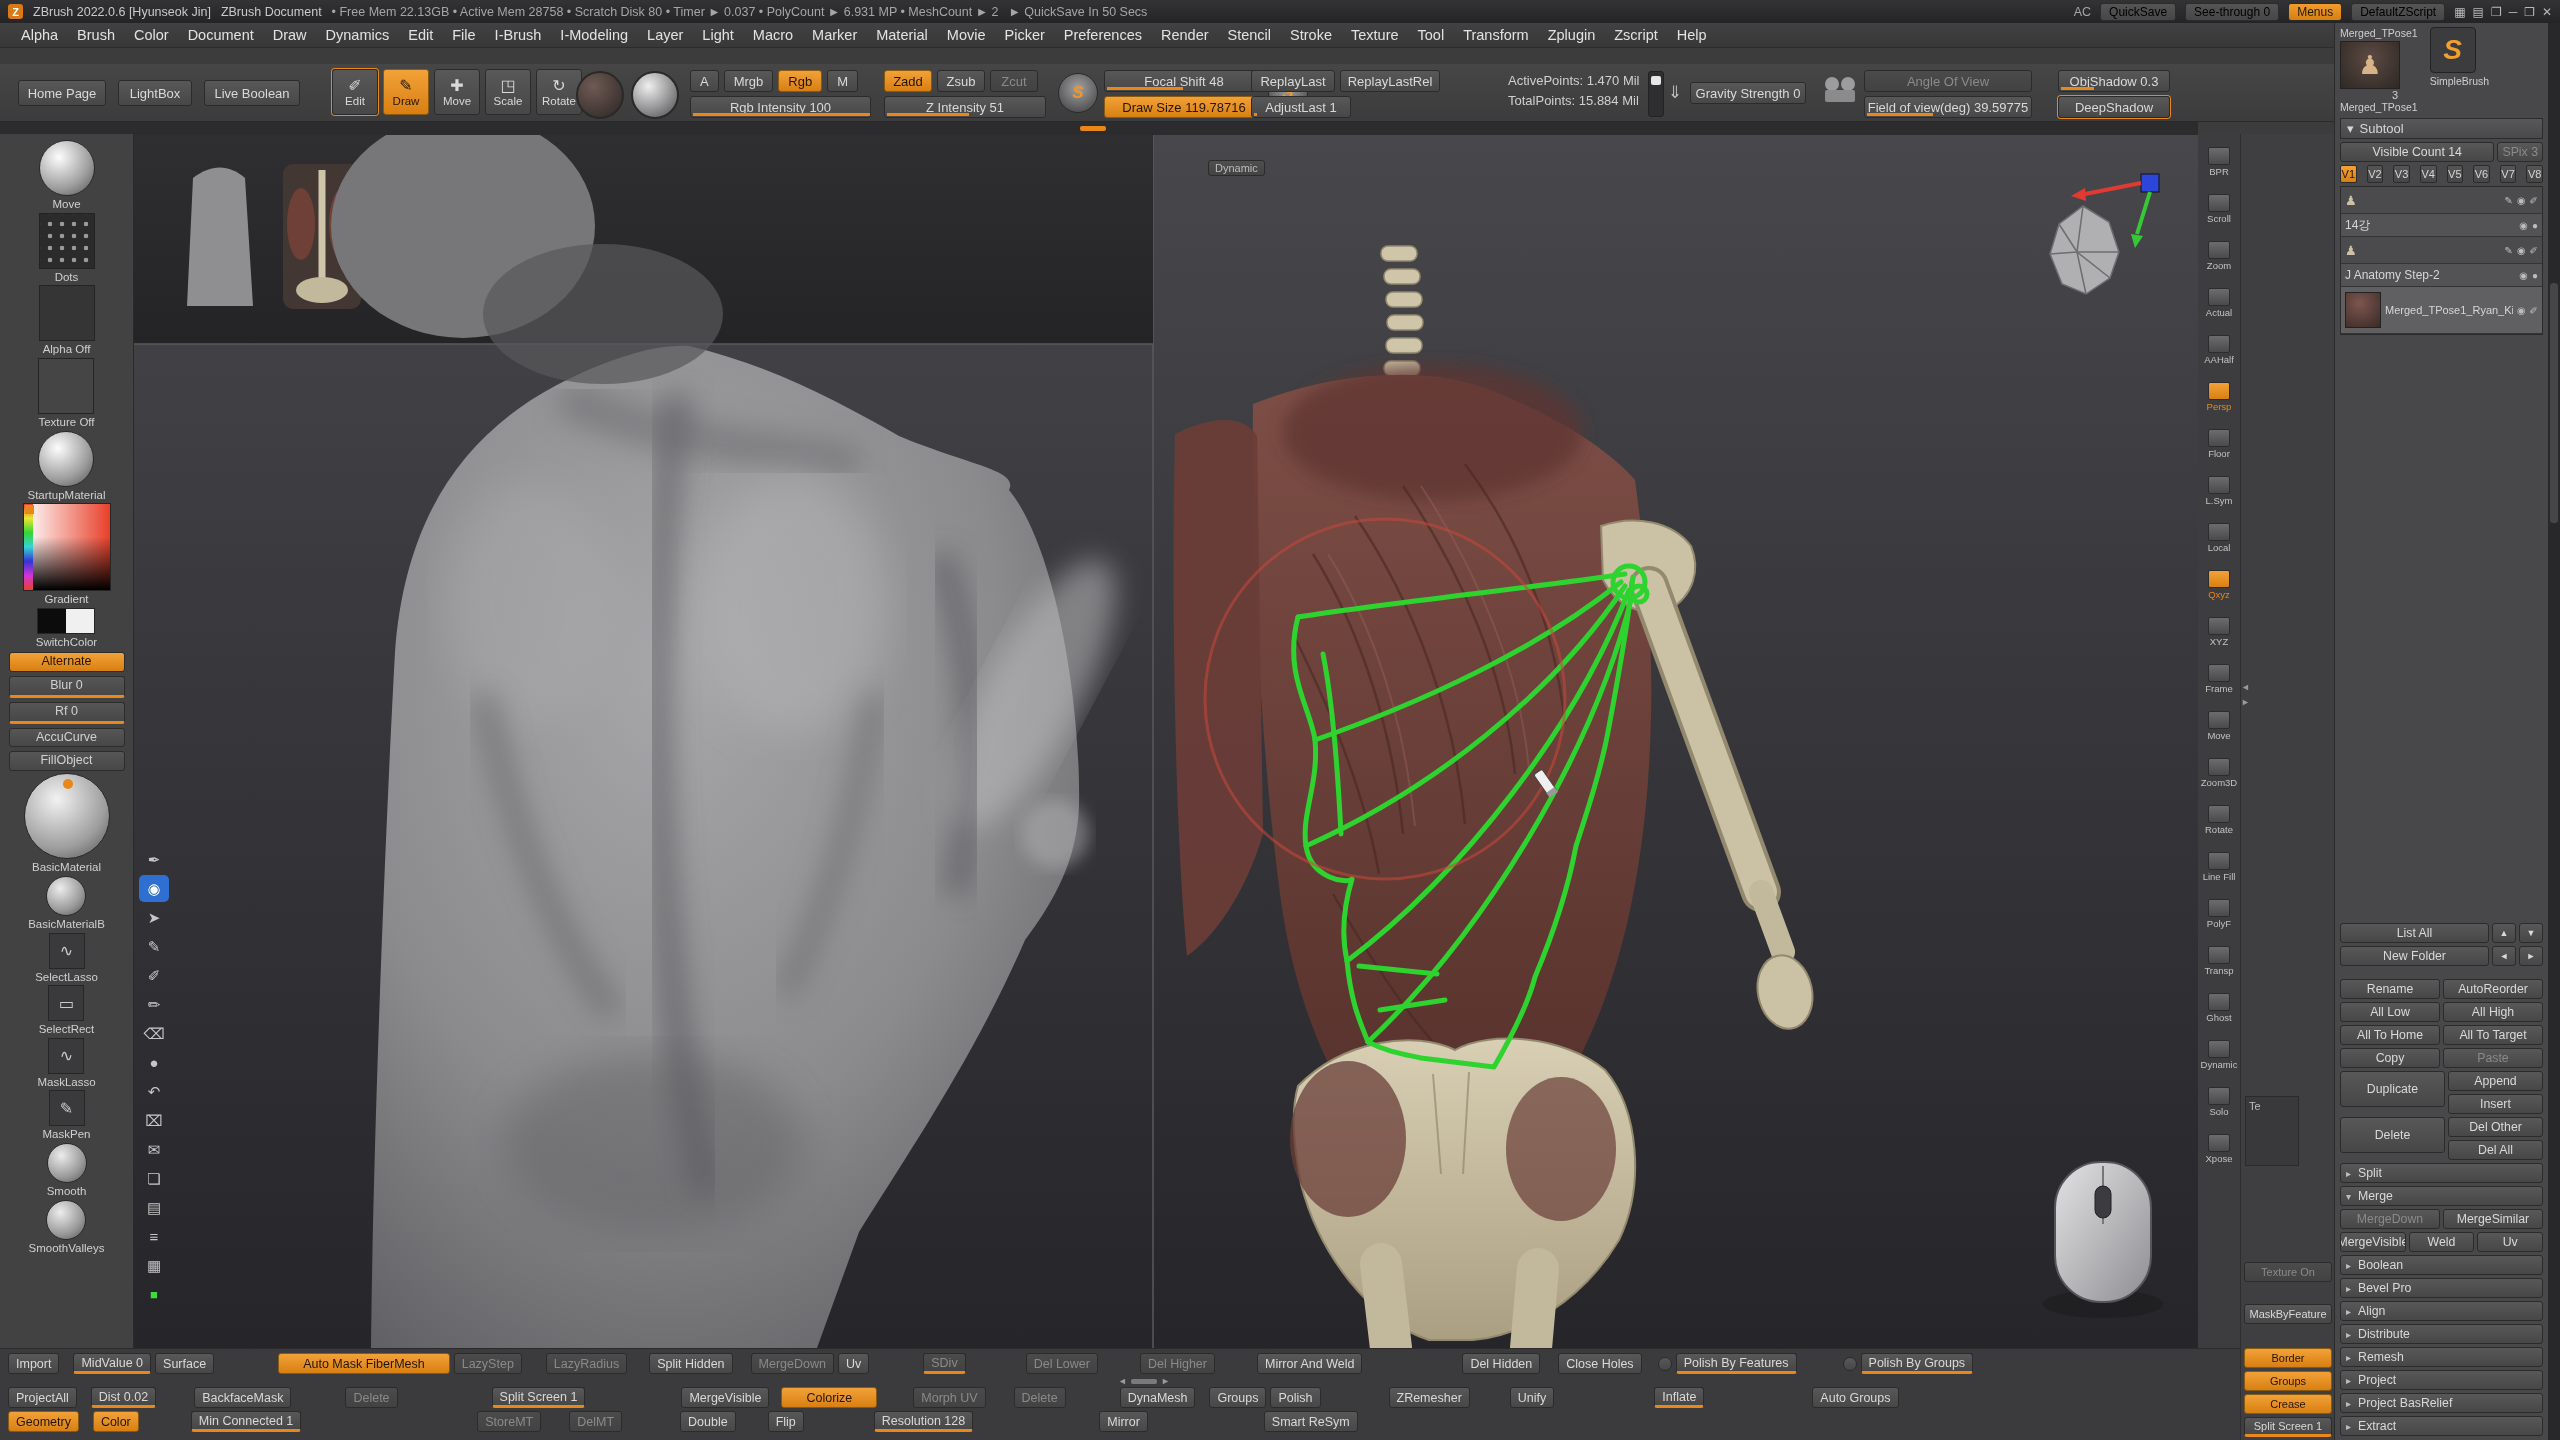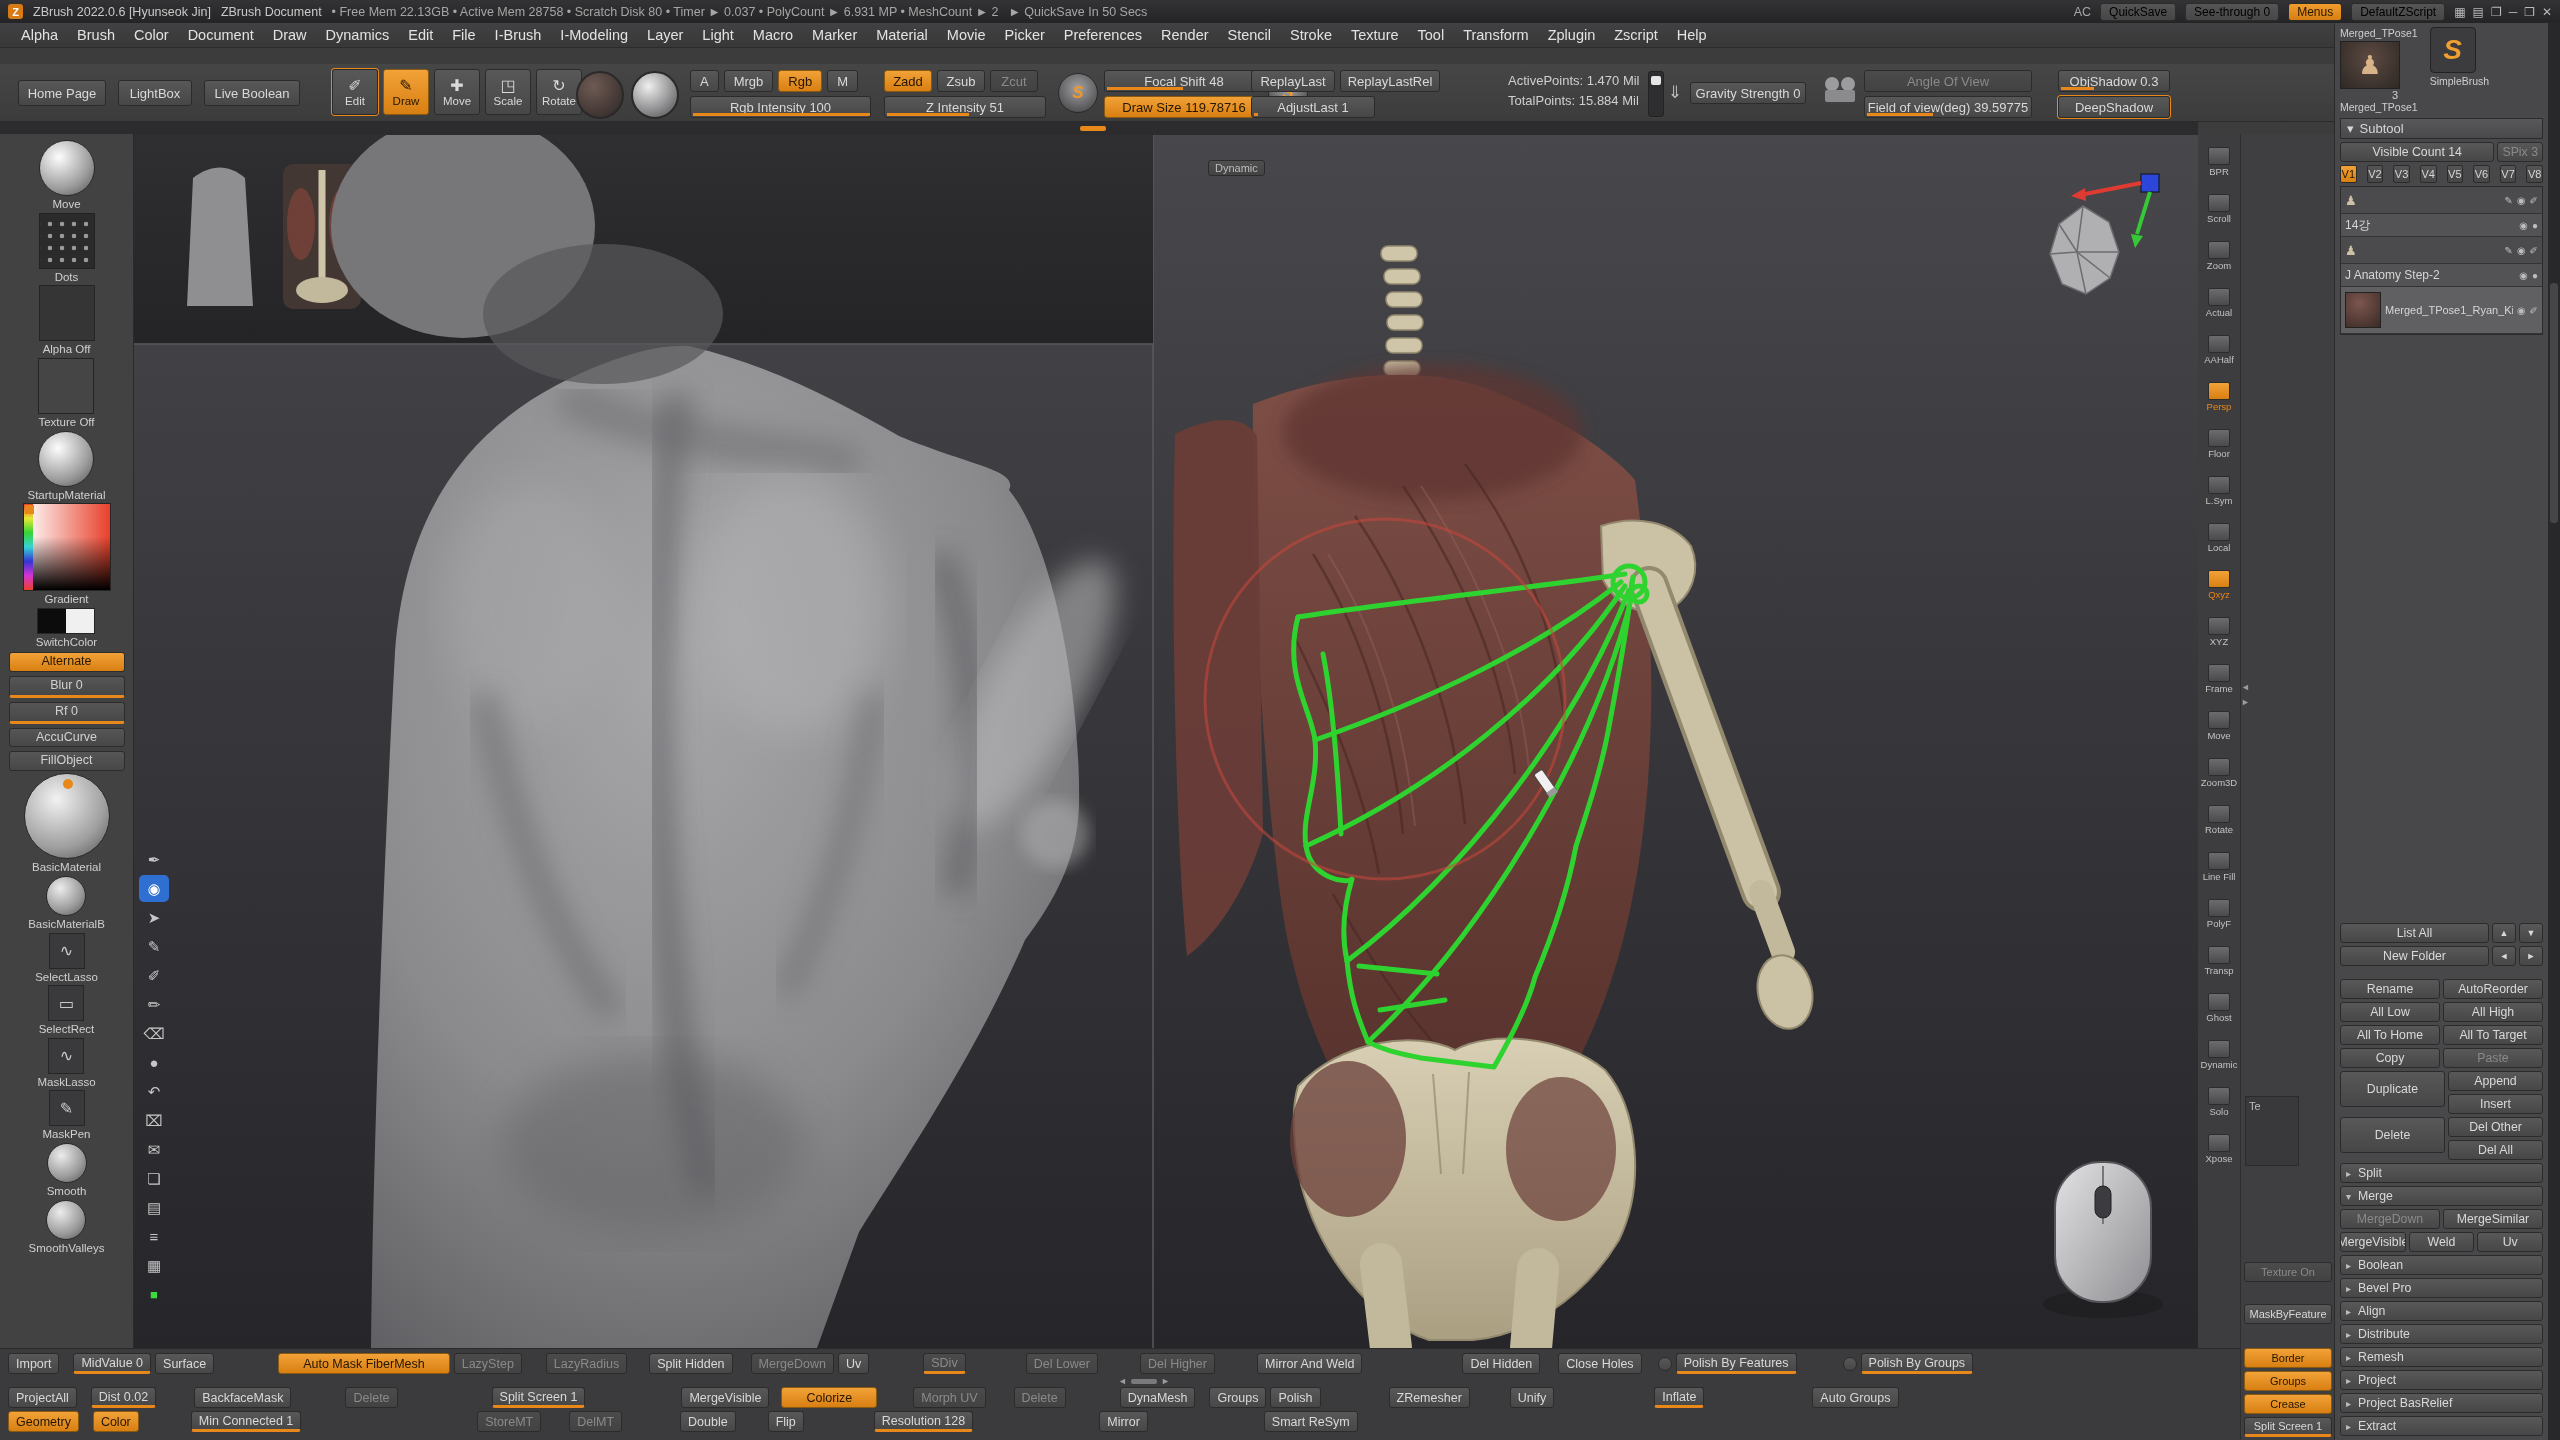"AdjustLast 1" button.btn { width: 124px -> 100px }
